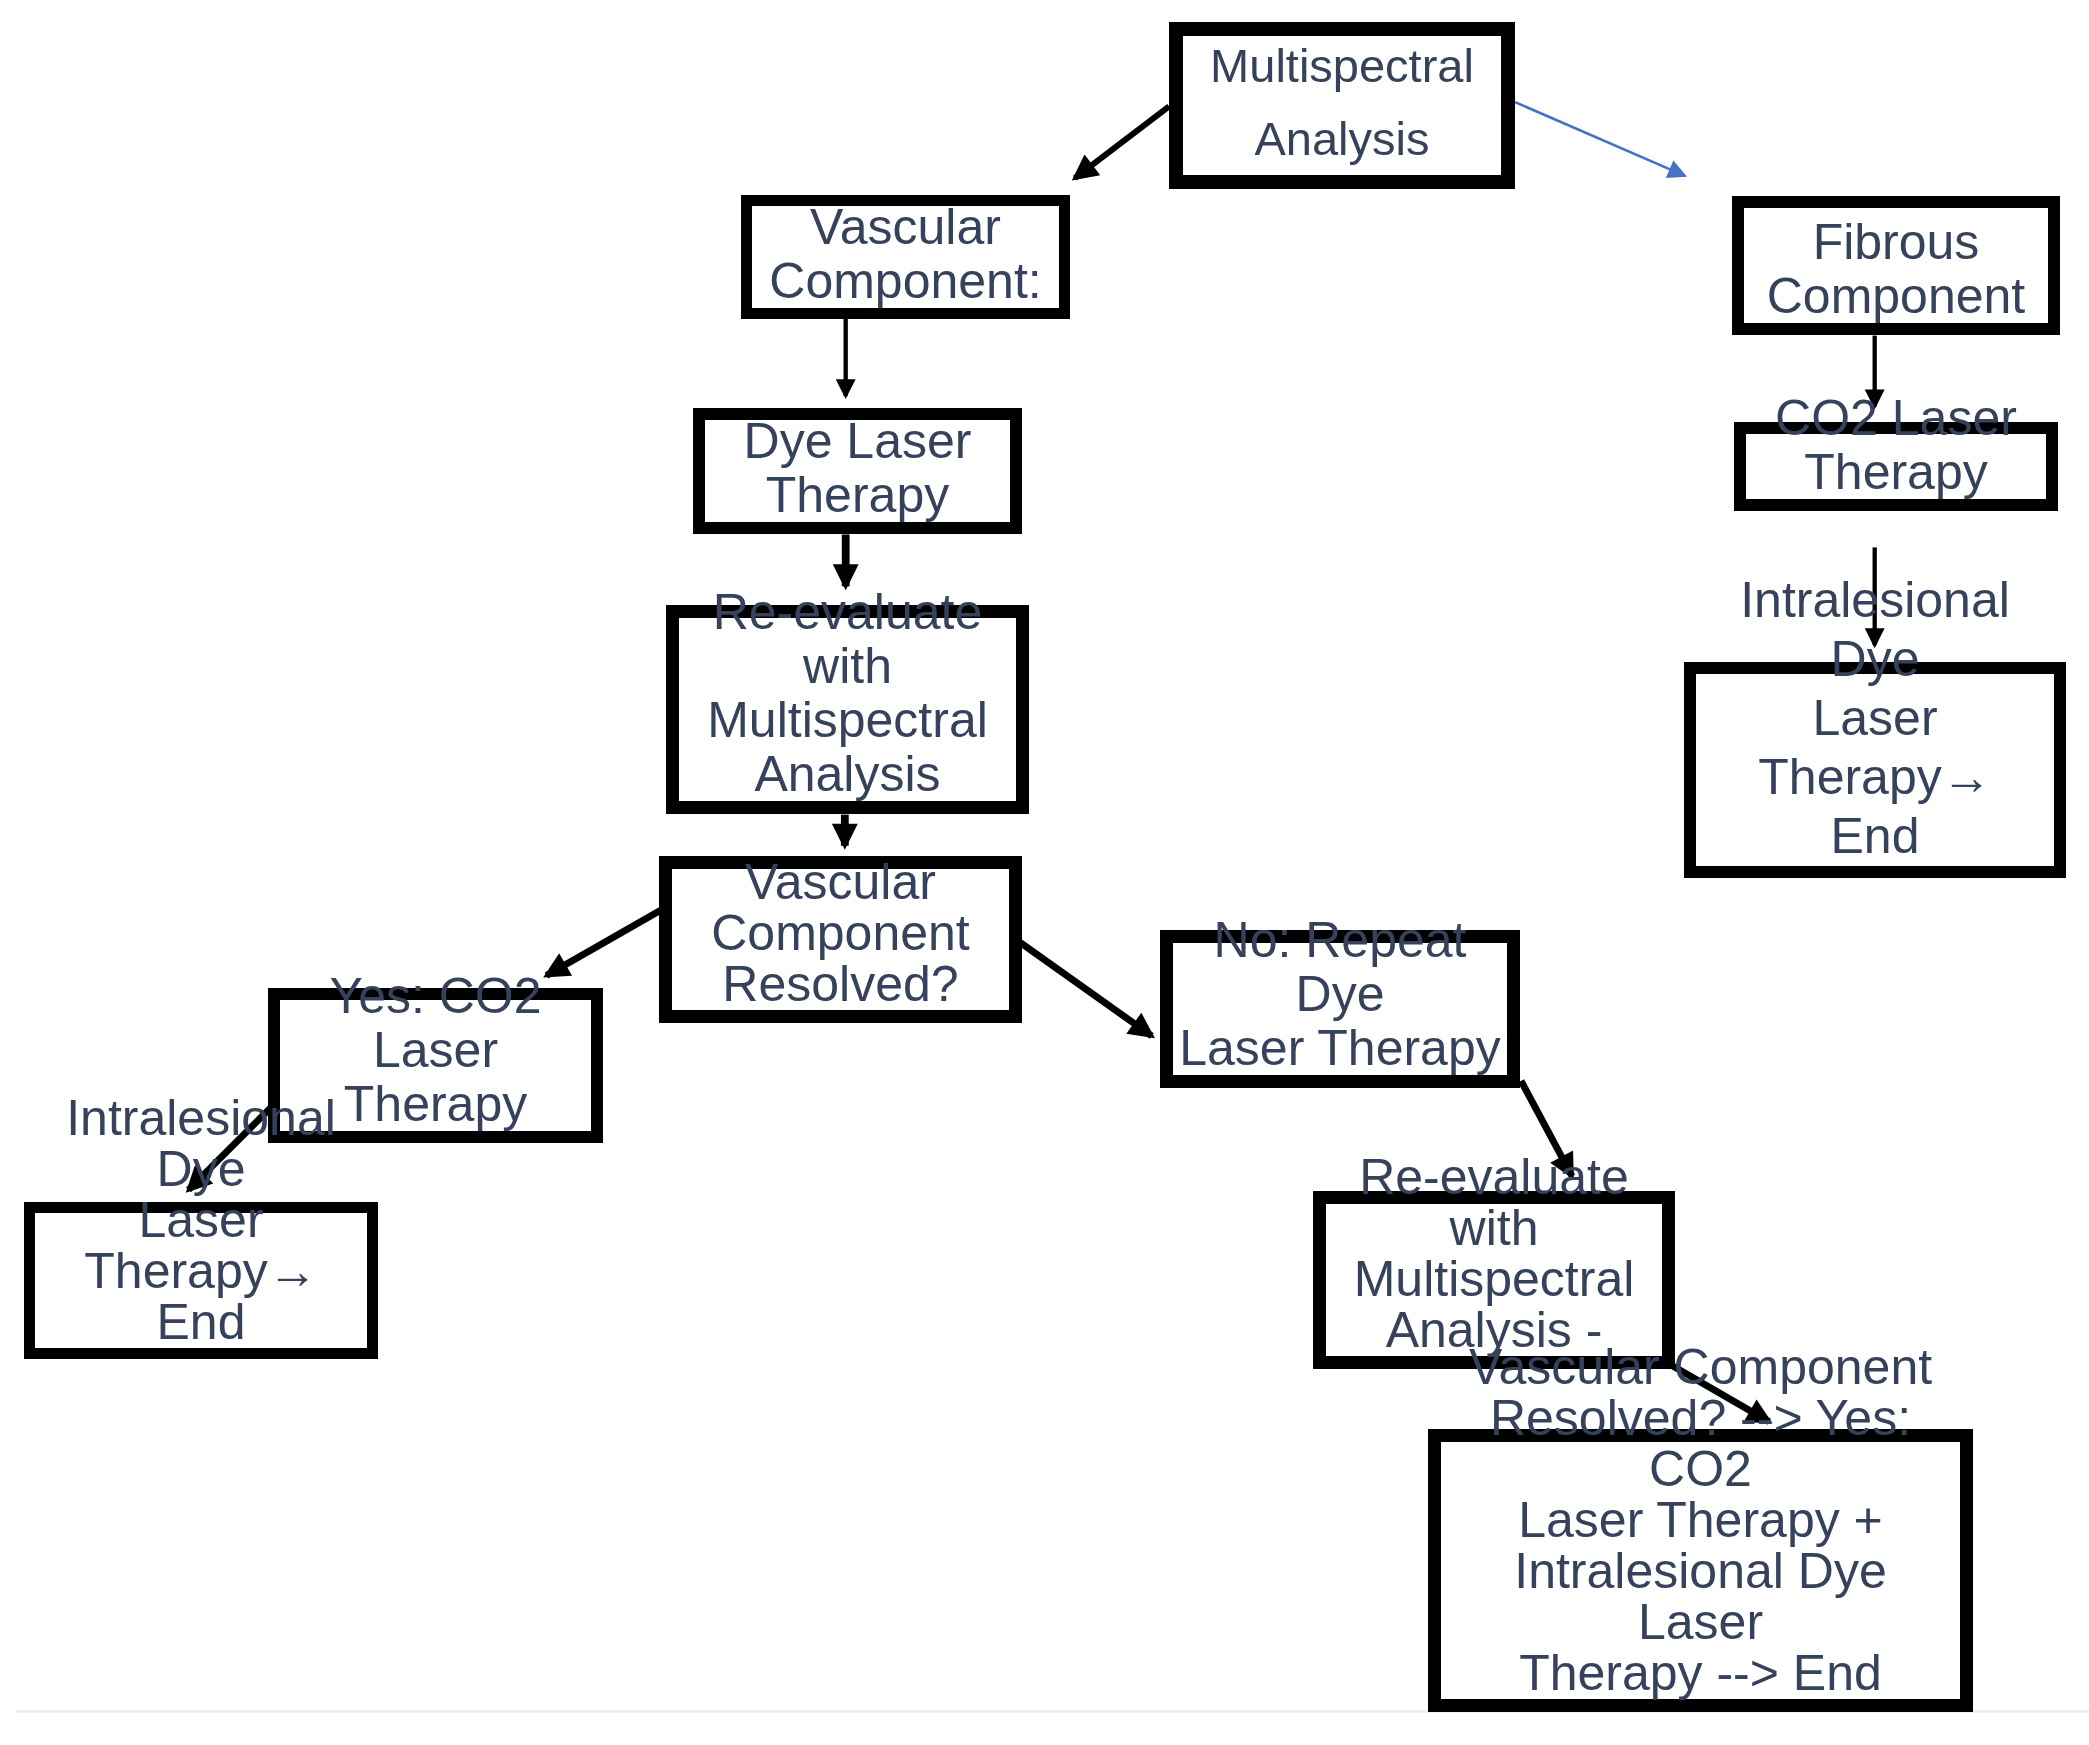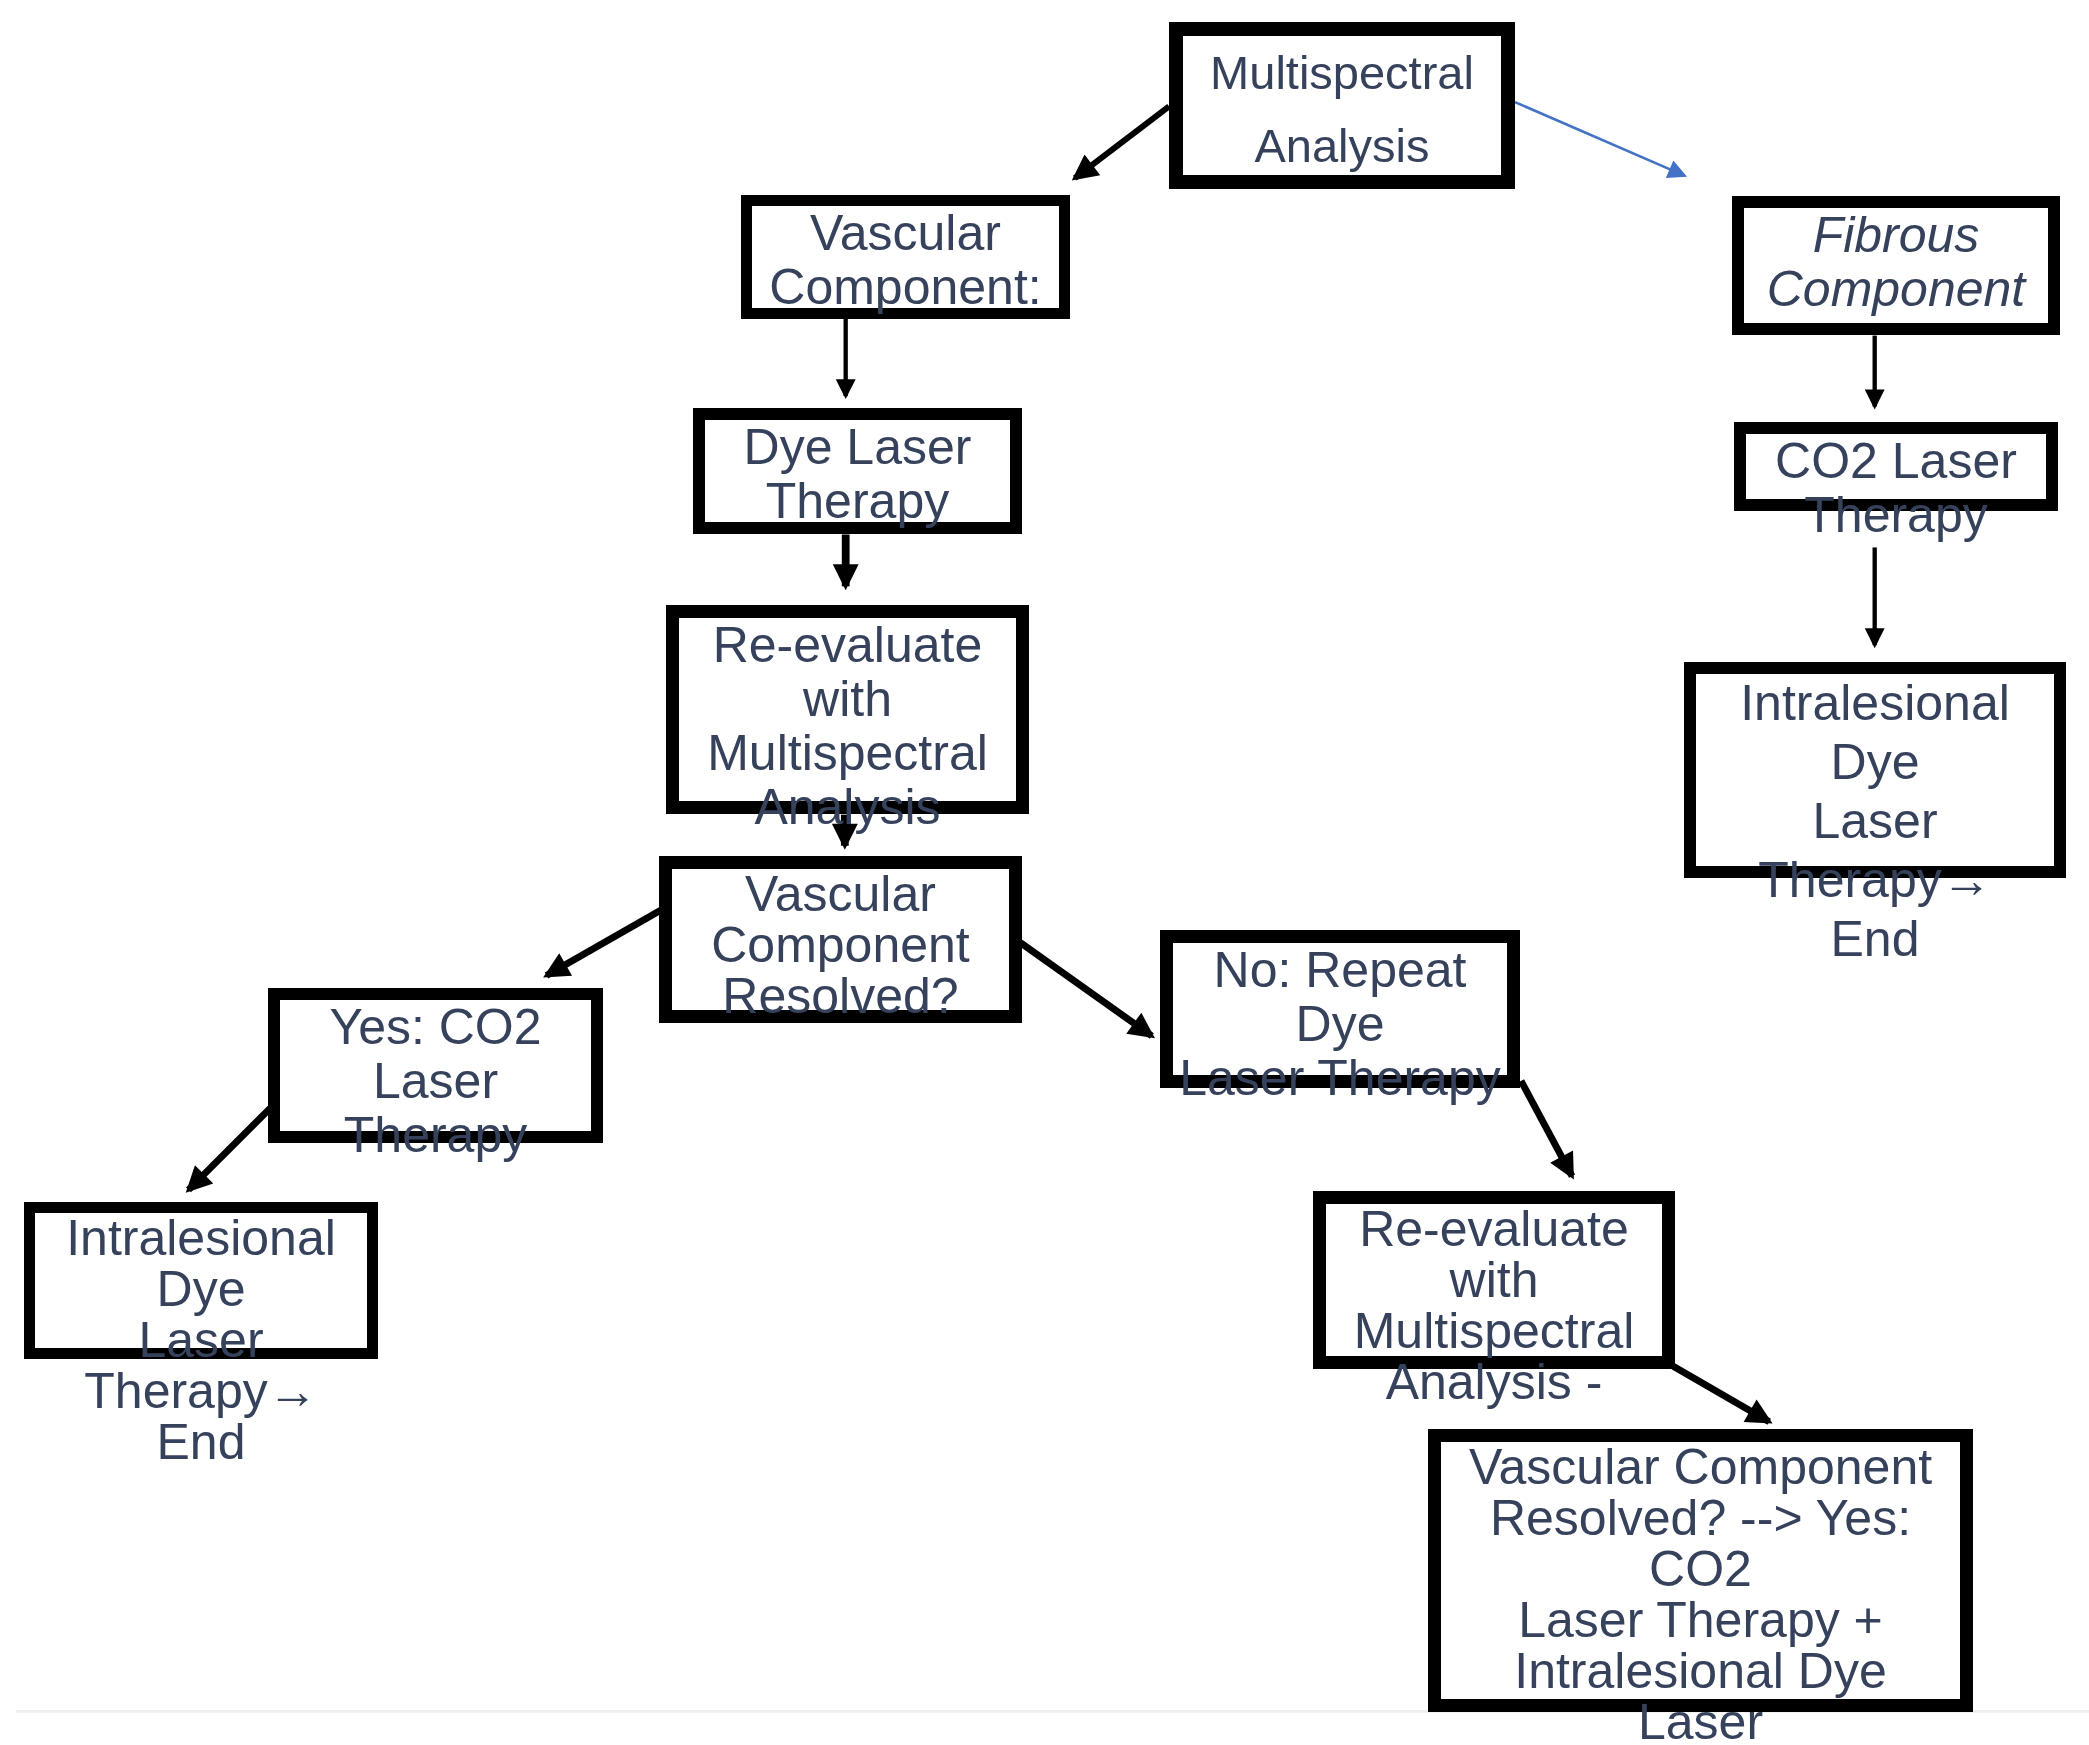"Multispectral" .node { align-items: flex-start -> flex-end }
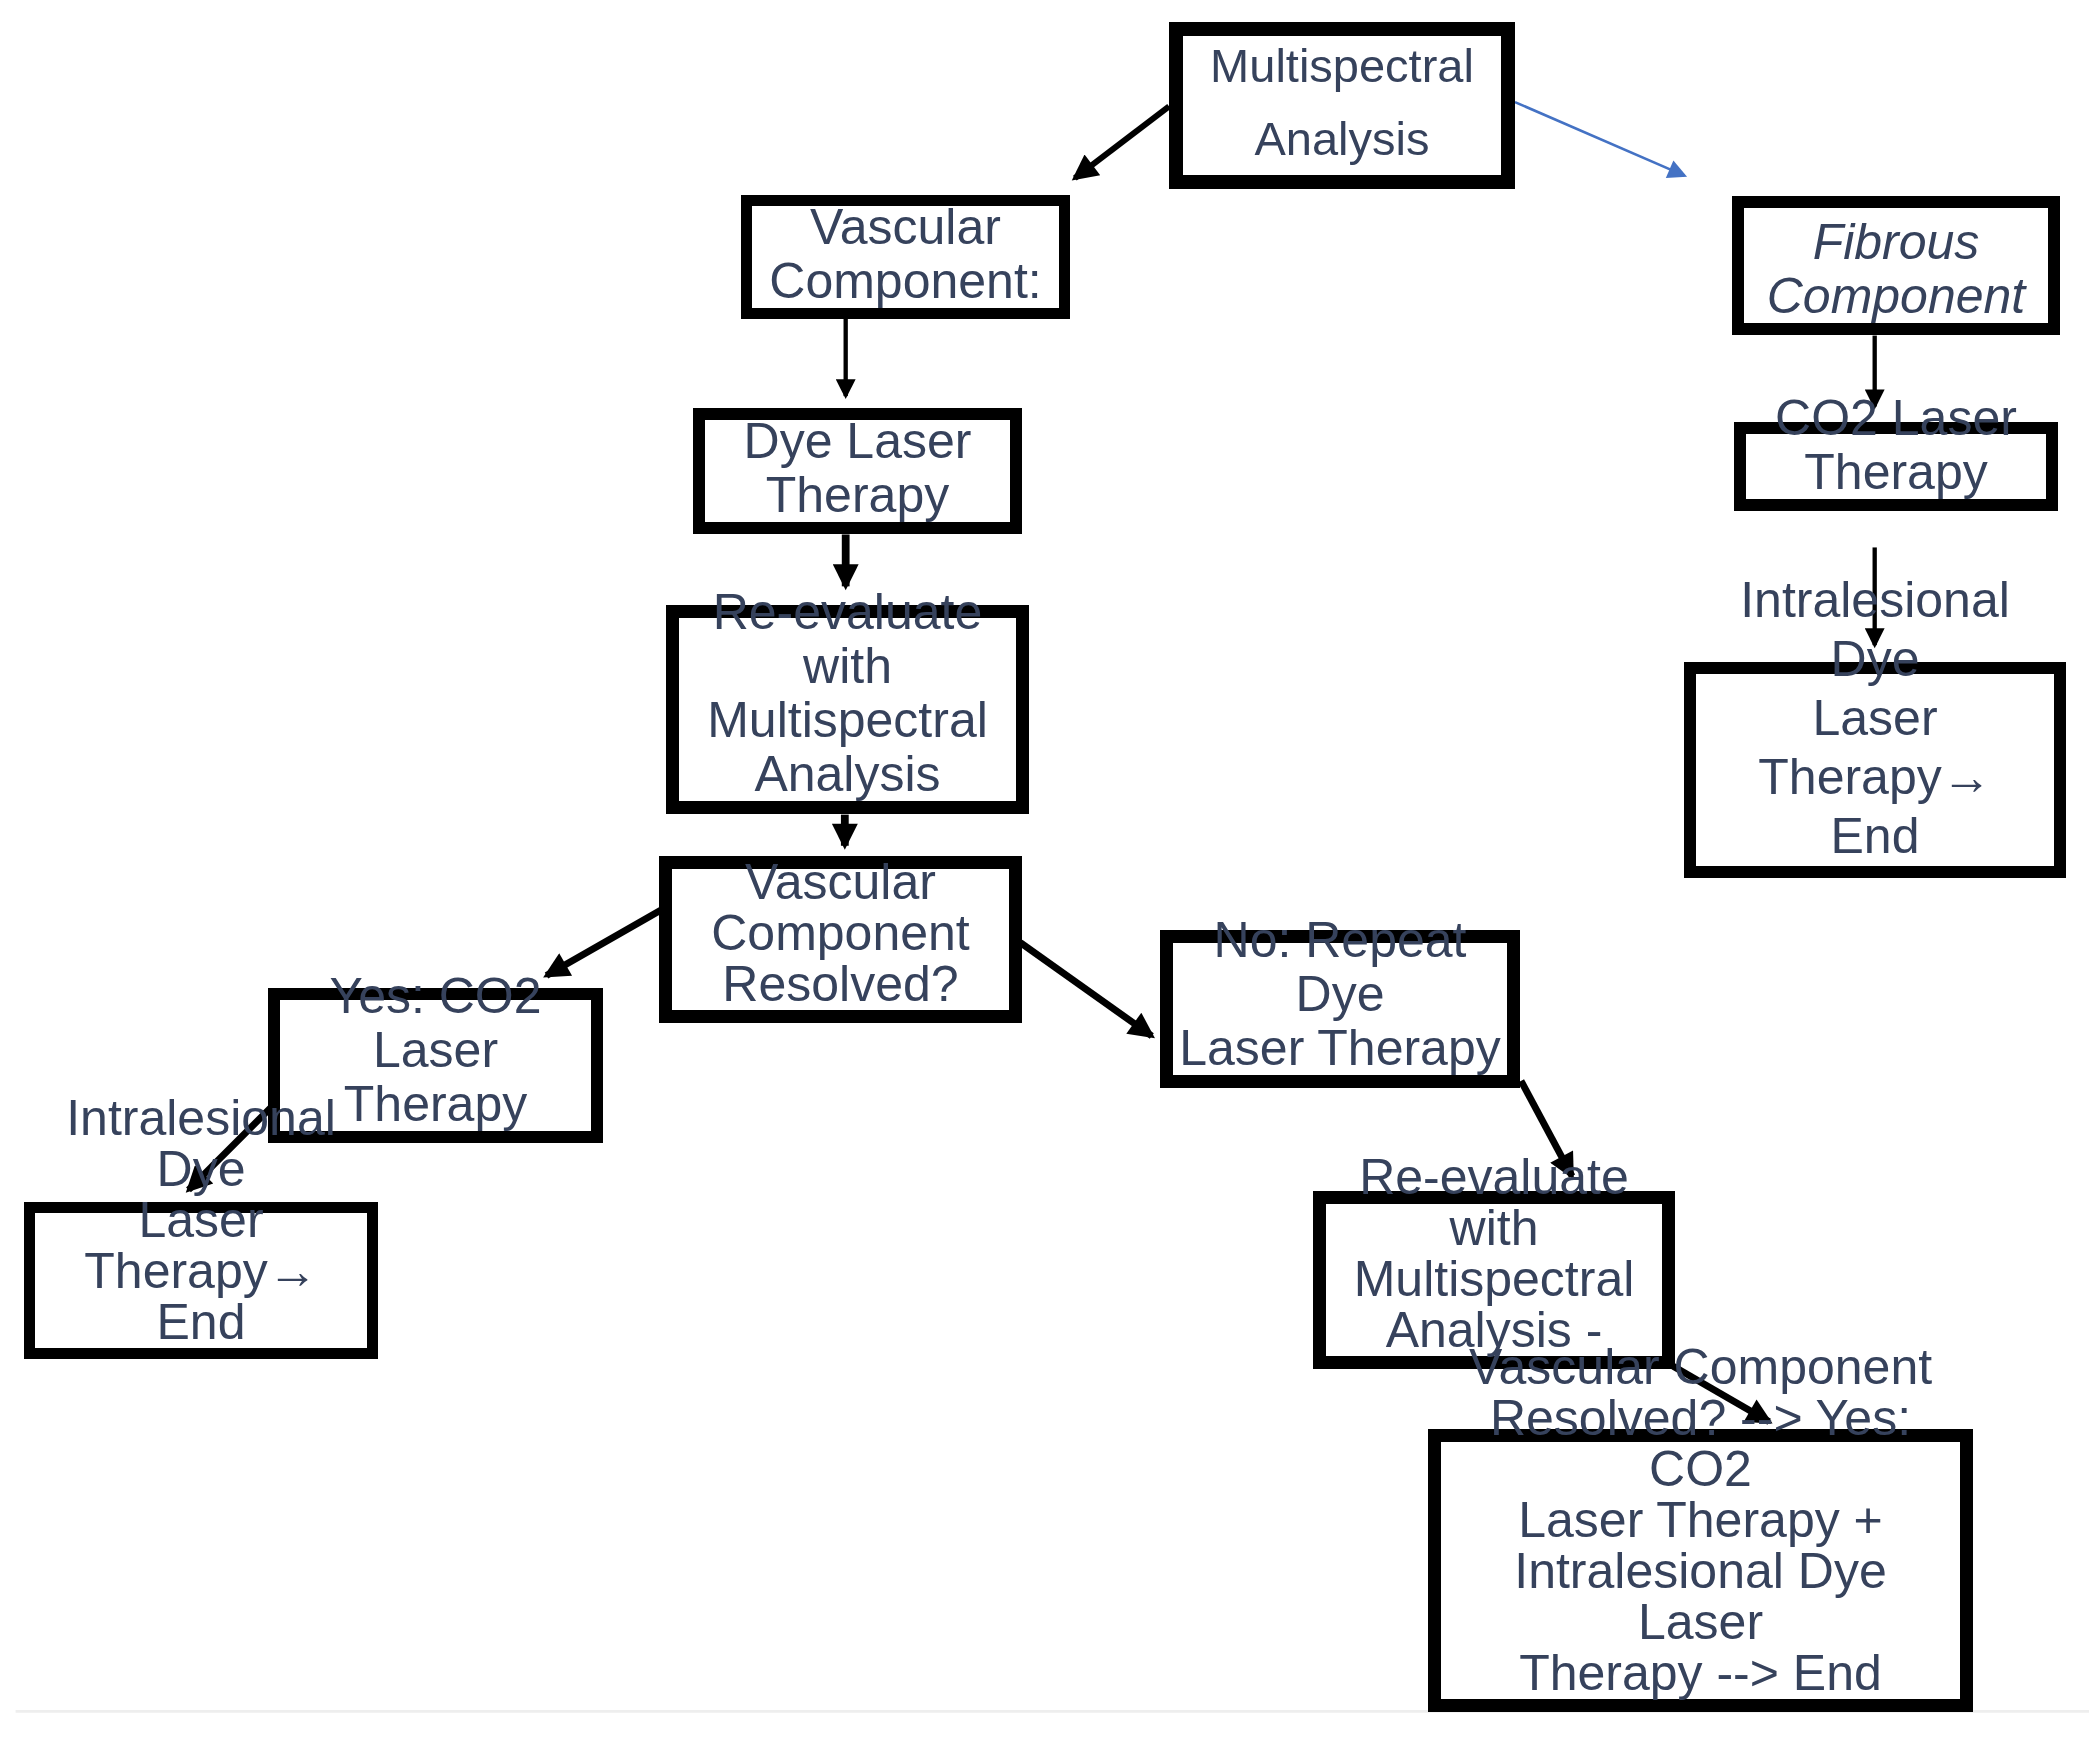"Fibrous" div.node { font-style: italic -> none }
